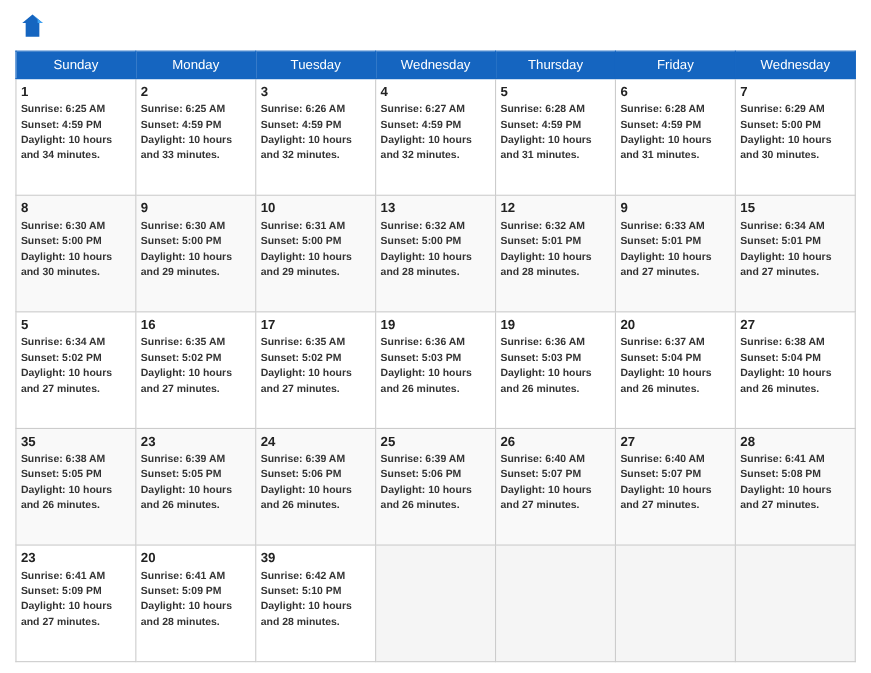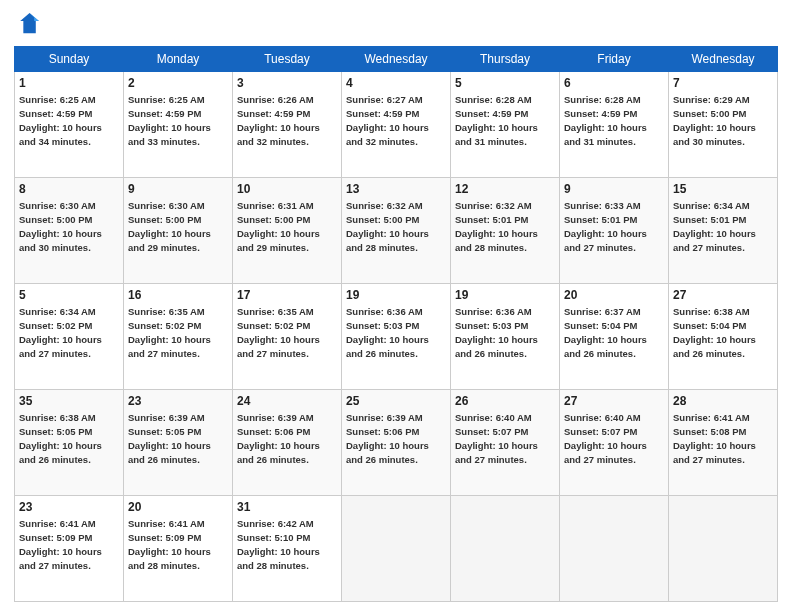"31" span.day-num { text: 31 -> 39 }
